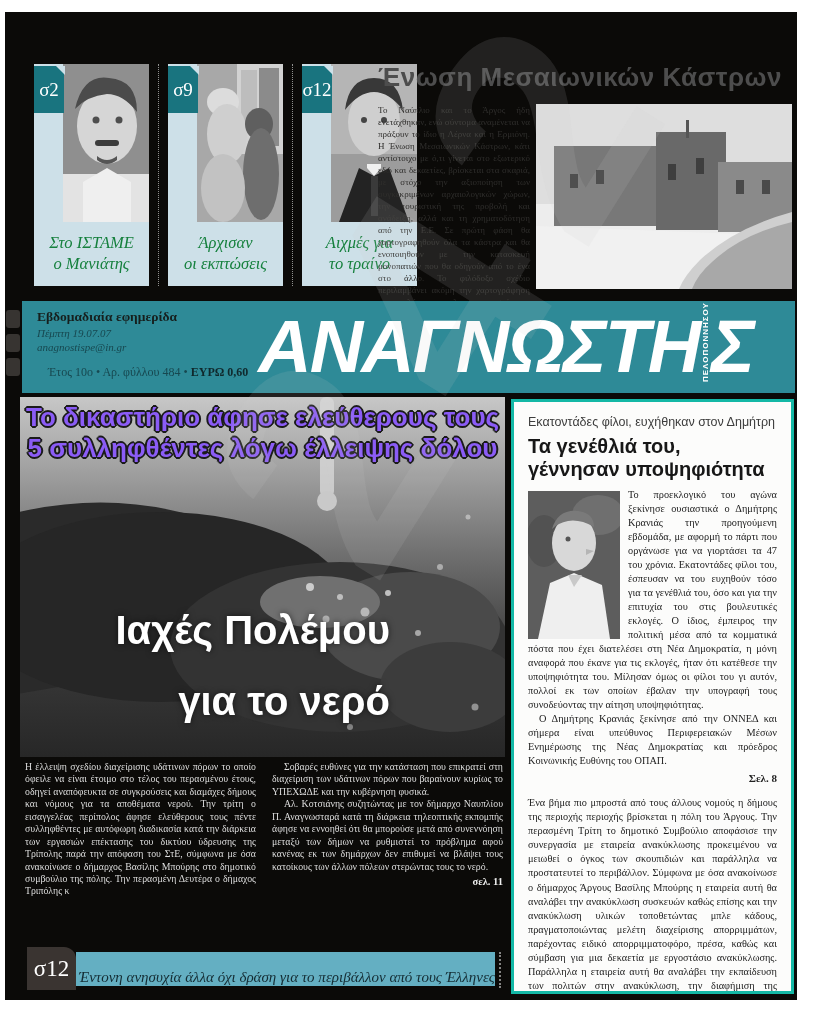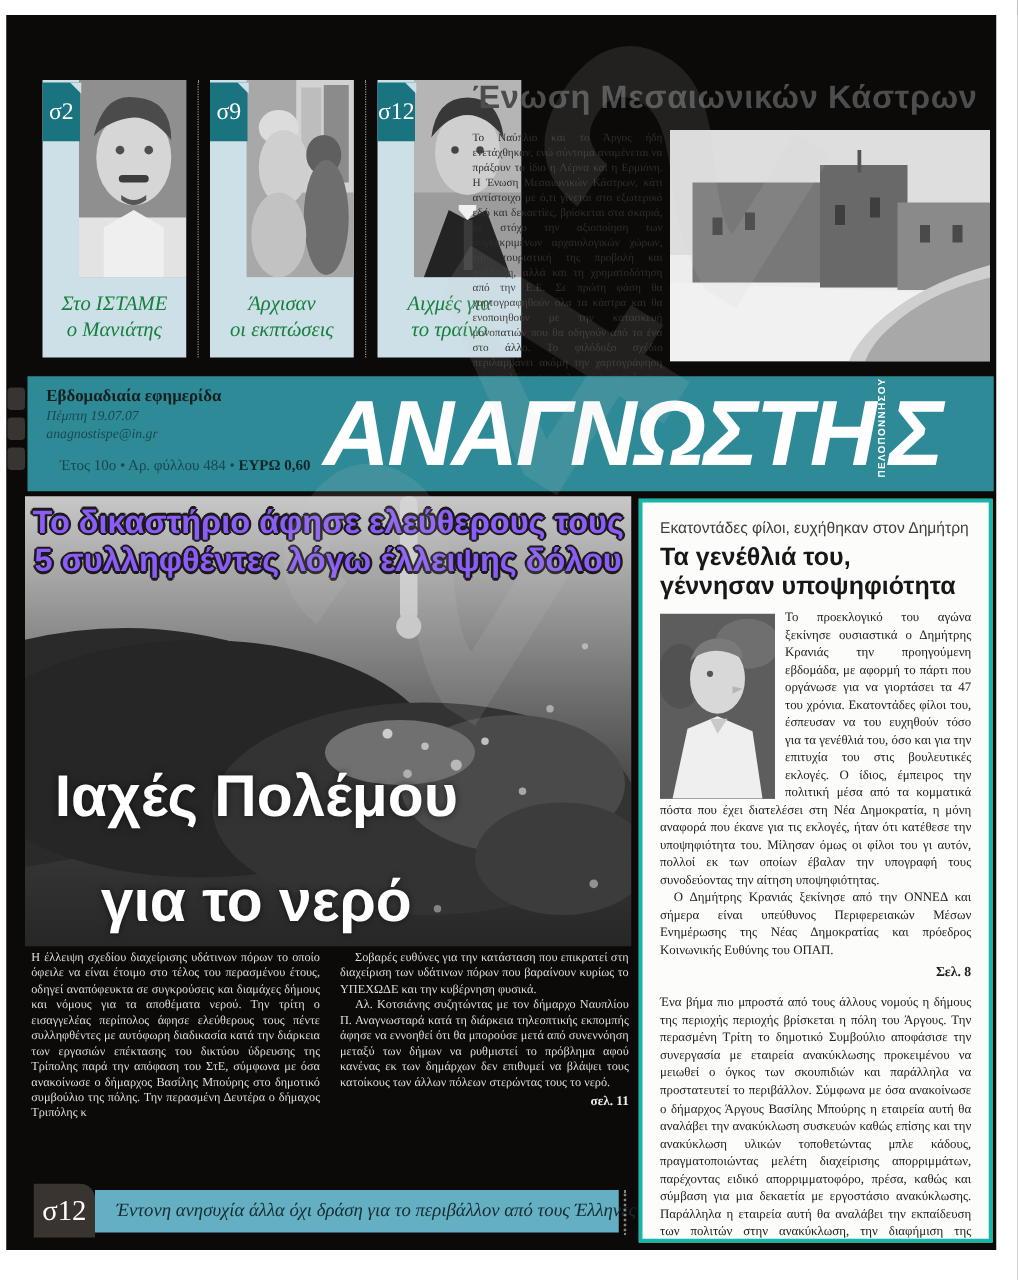"Ιαχές Πολέμου" .lead-head { font-size: 47px -> 40px; text-align: center -> right }
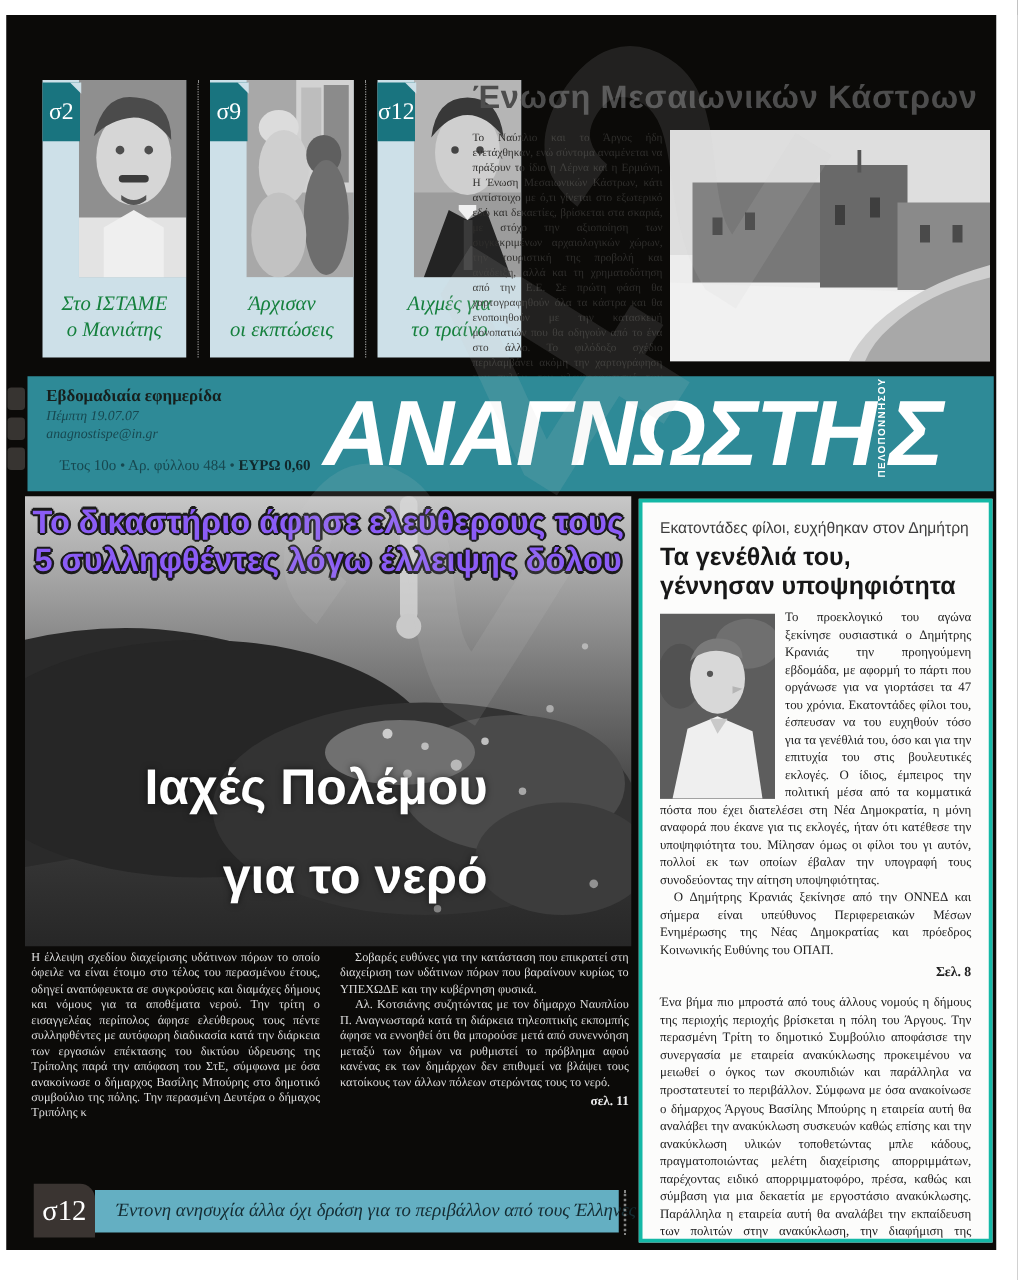"Έντονη ανησυχία άλλα όχι δράση" .strip-bar { align-items: center -> flex-end; padding-left: 17px -> 3px }
